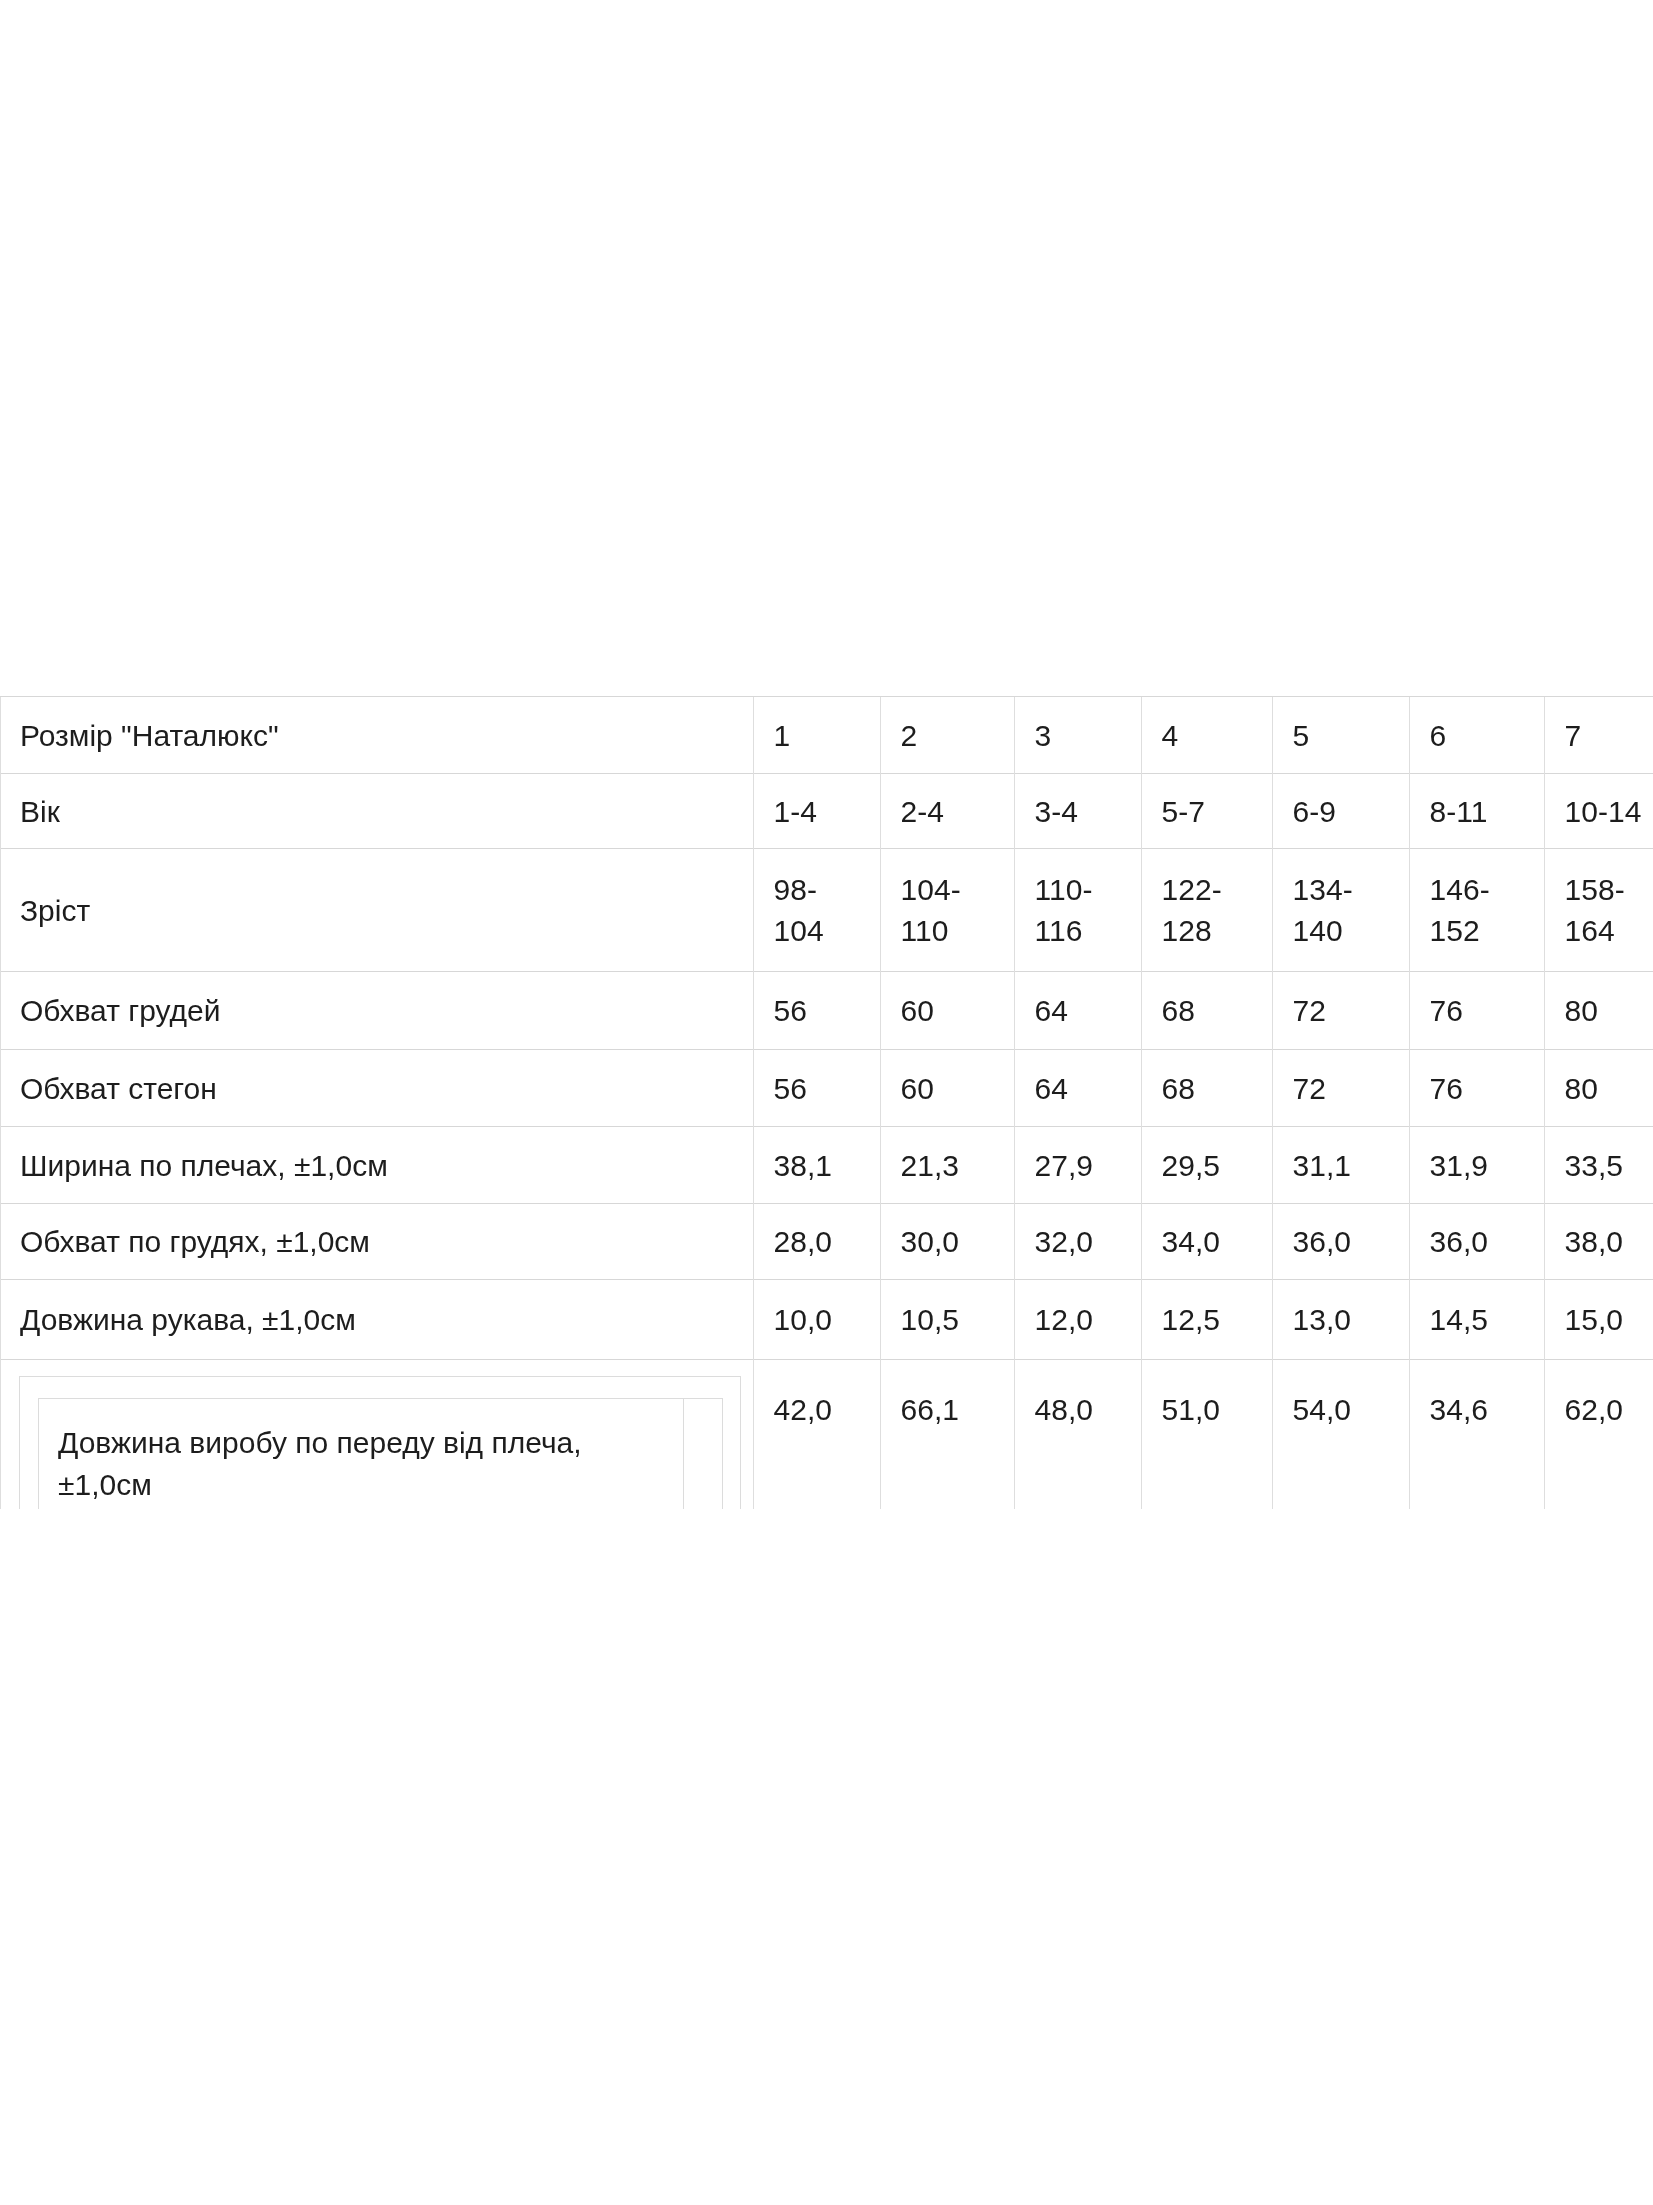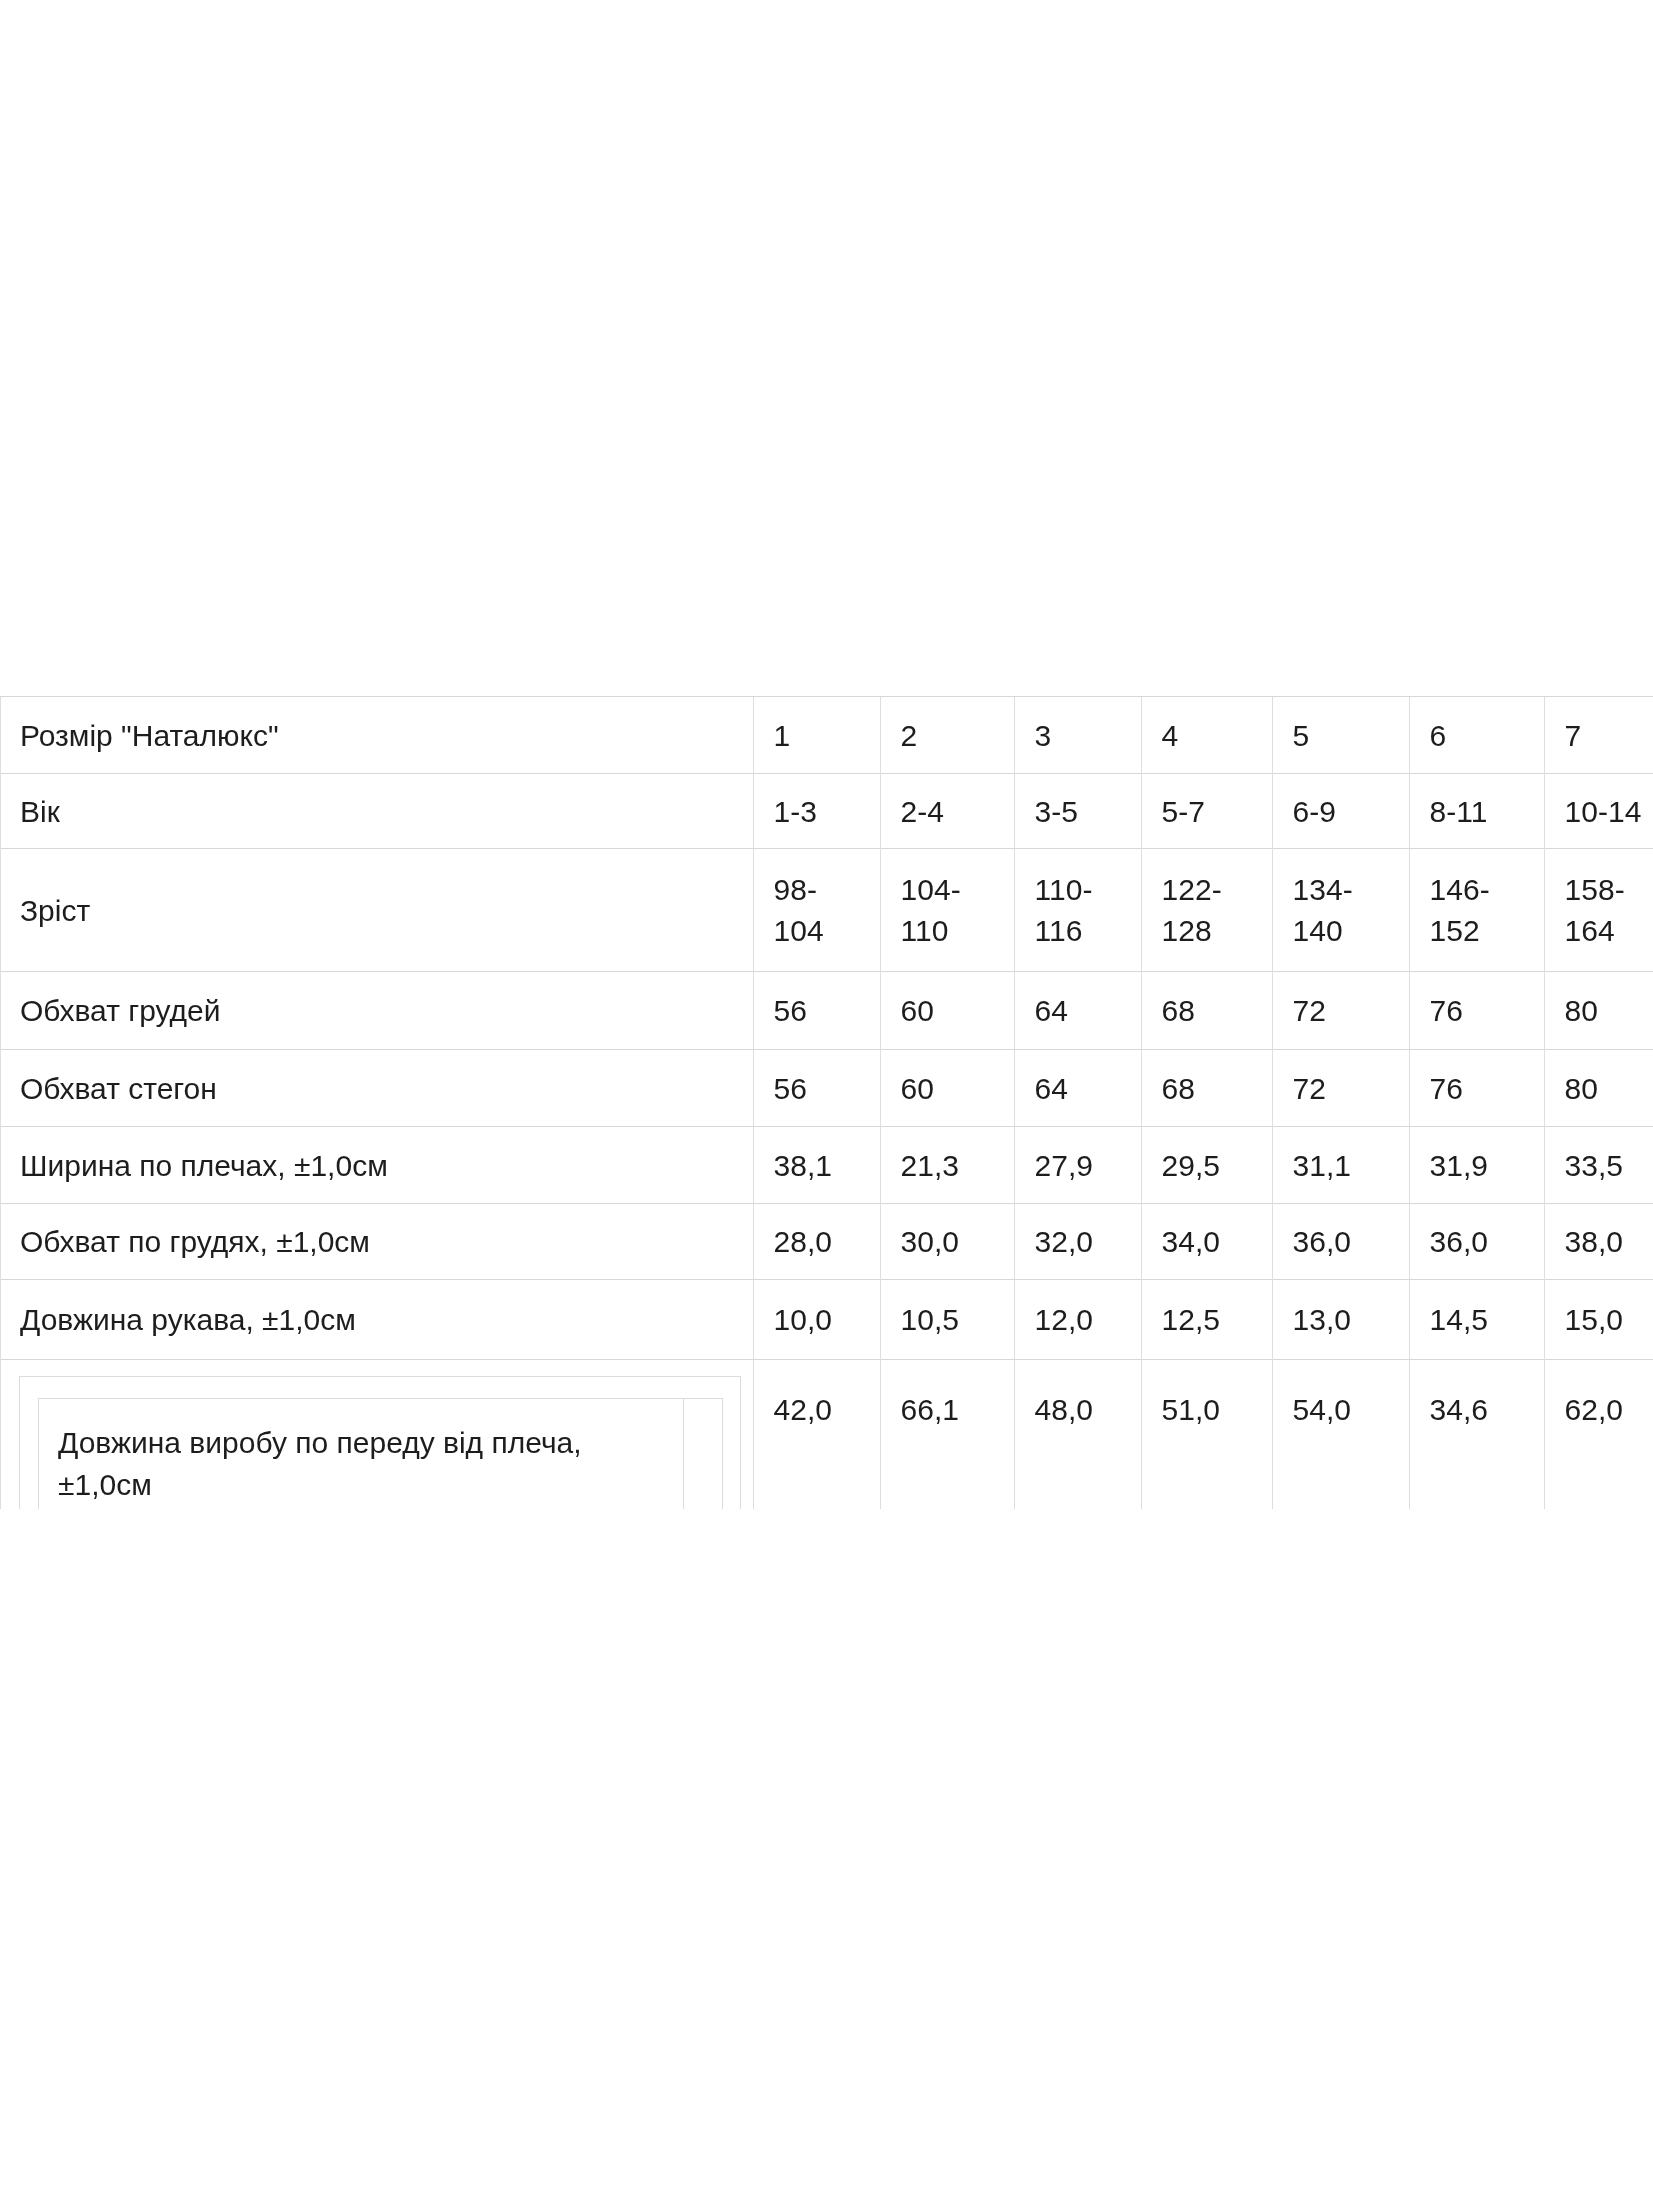"1-3" td { text: 1-3 -> 1-4 }
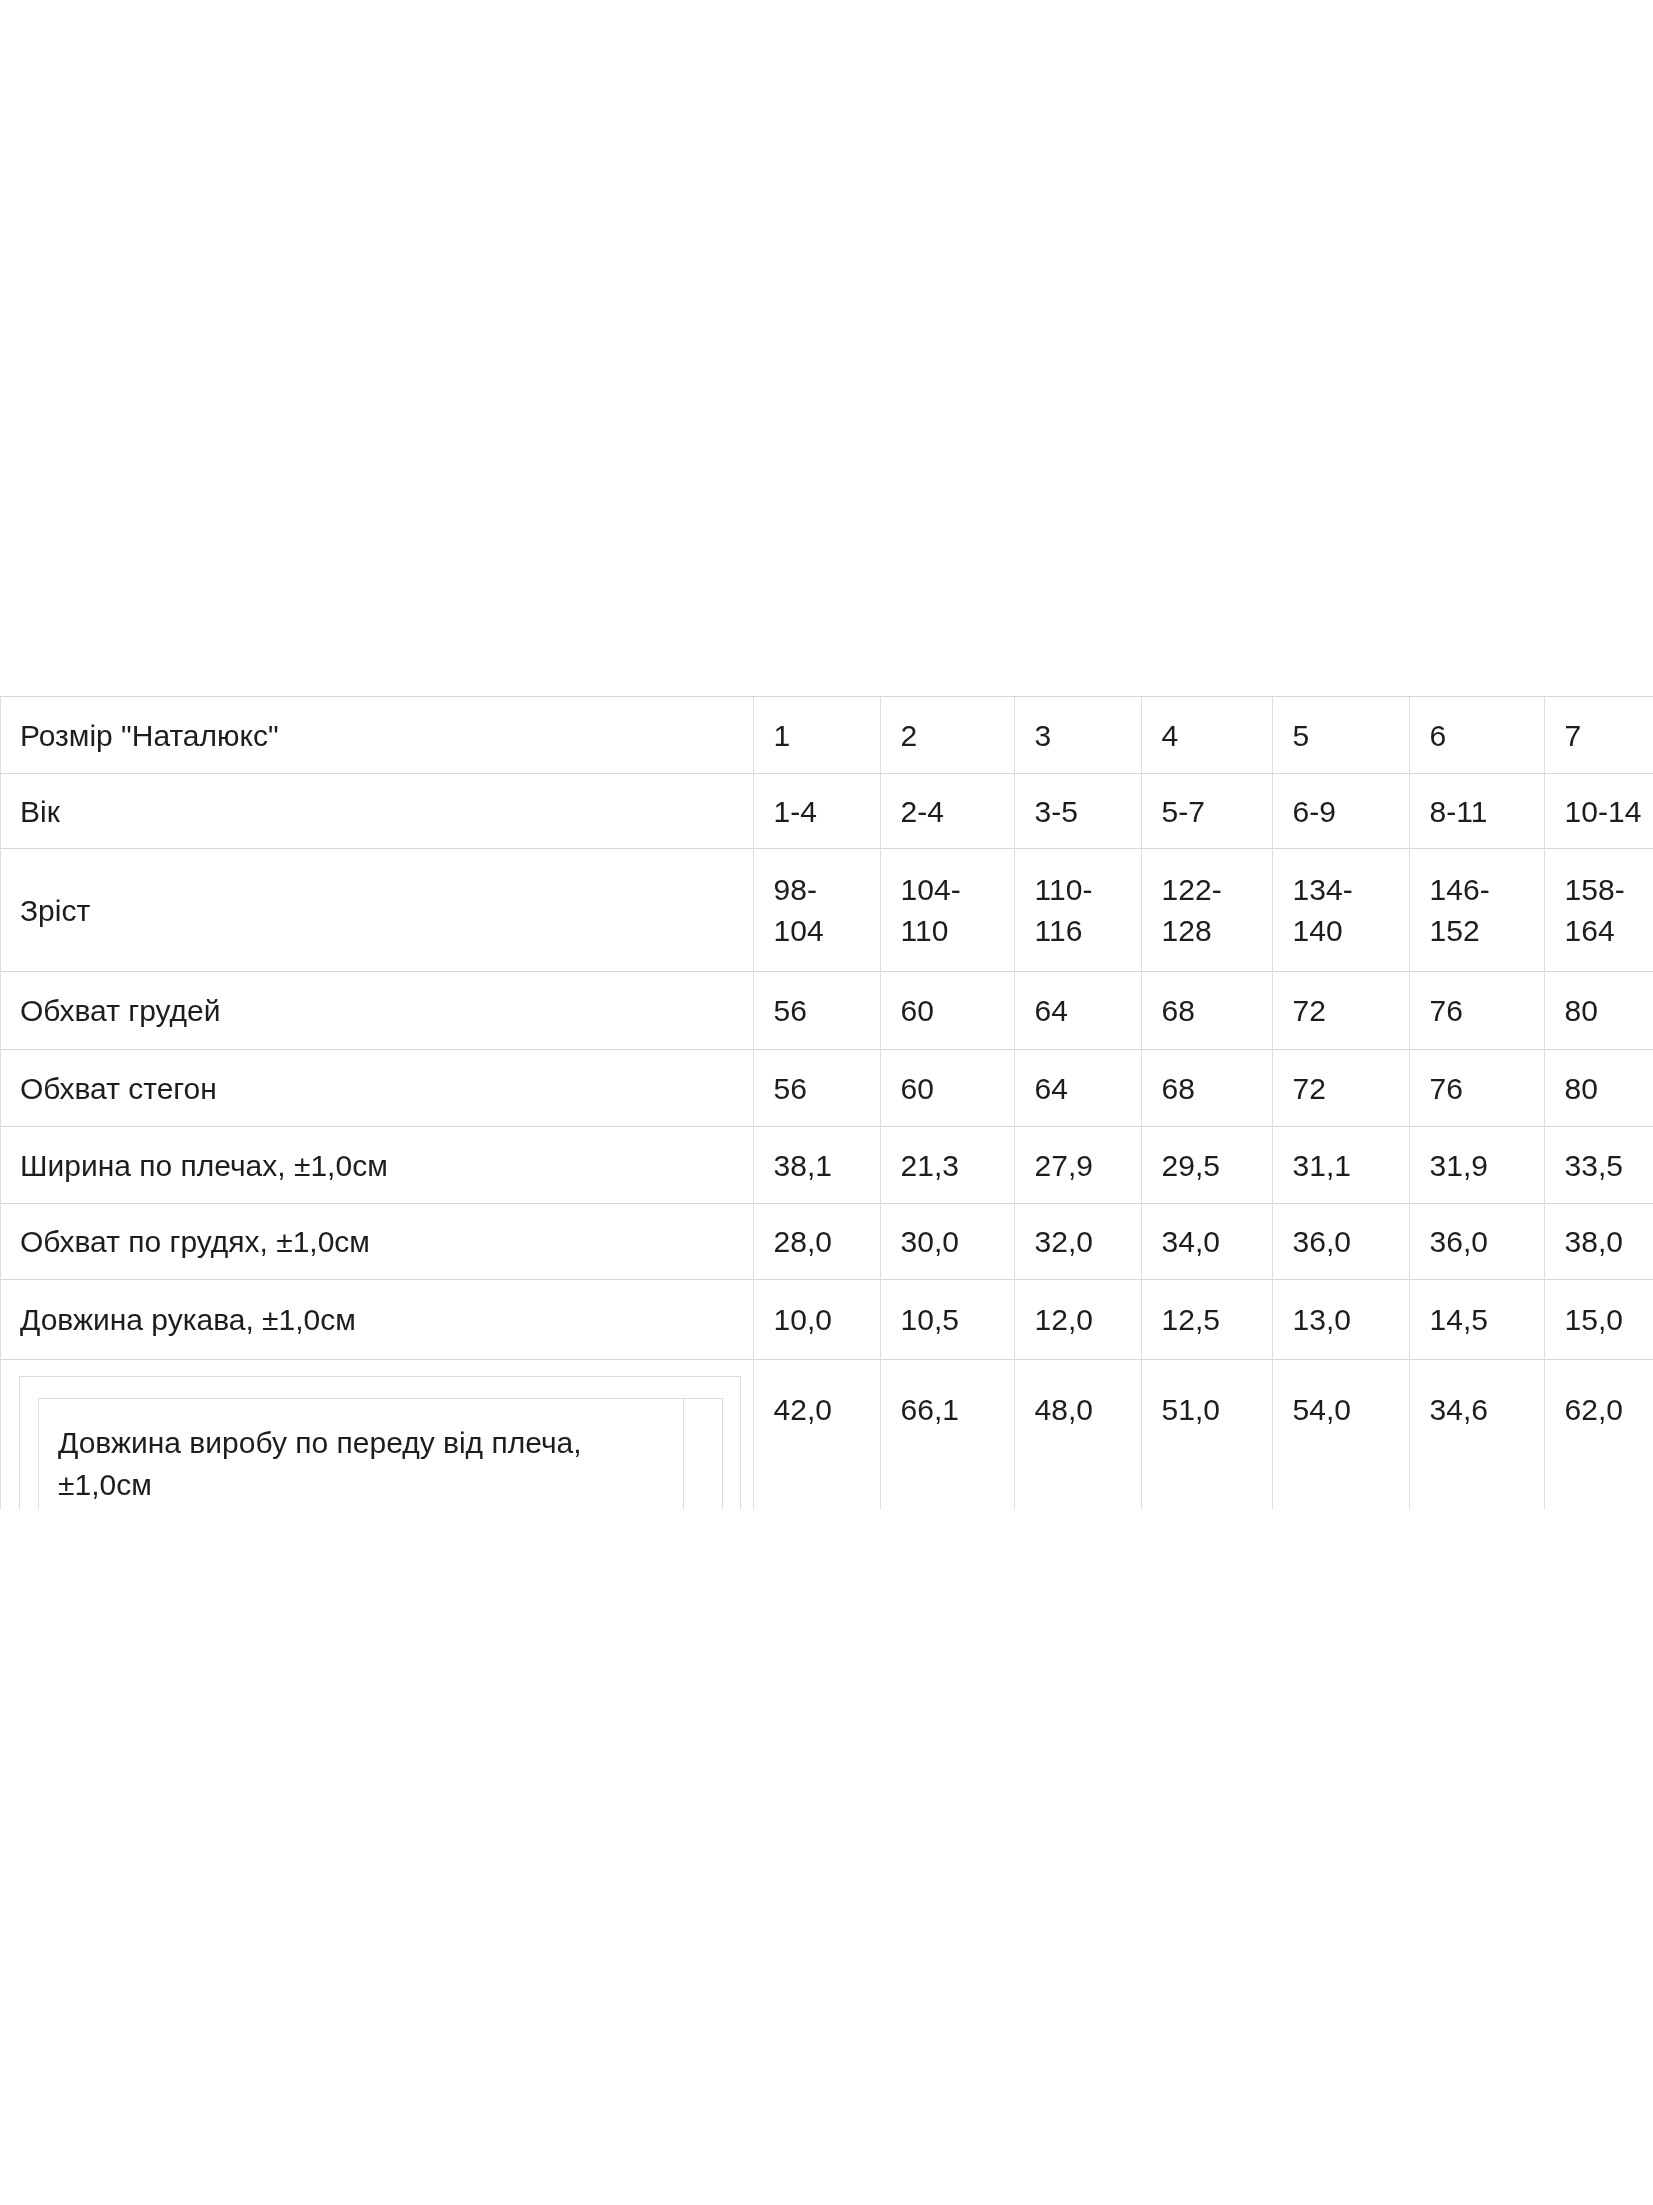"3-5" td { text: 3-5 -> 3-4 }
